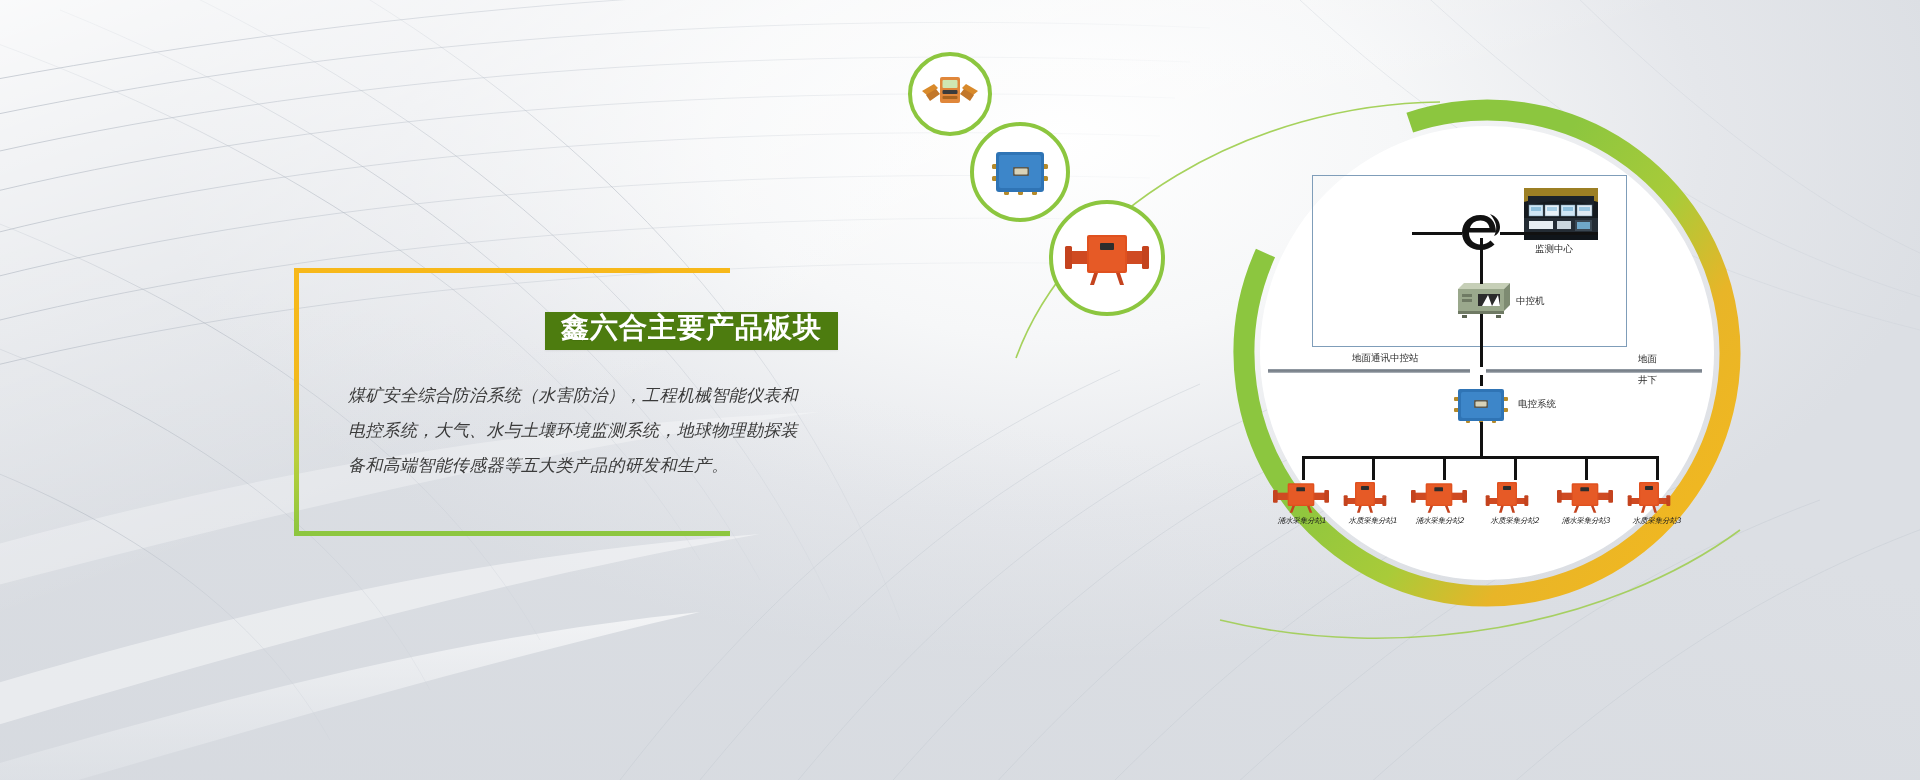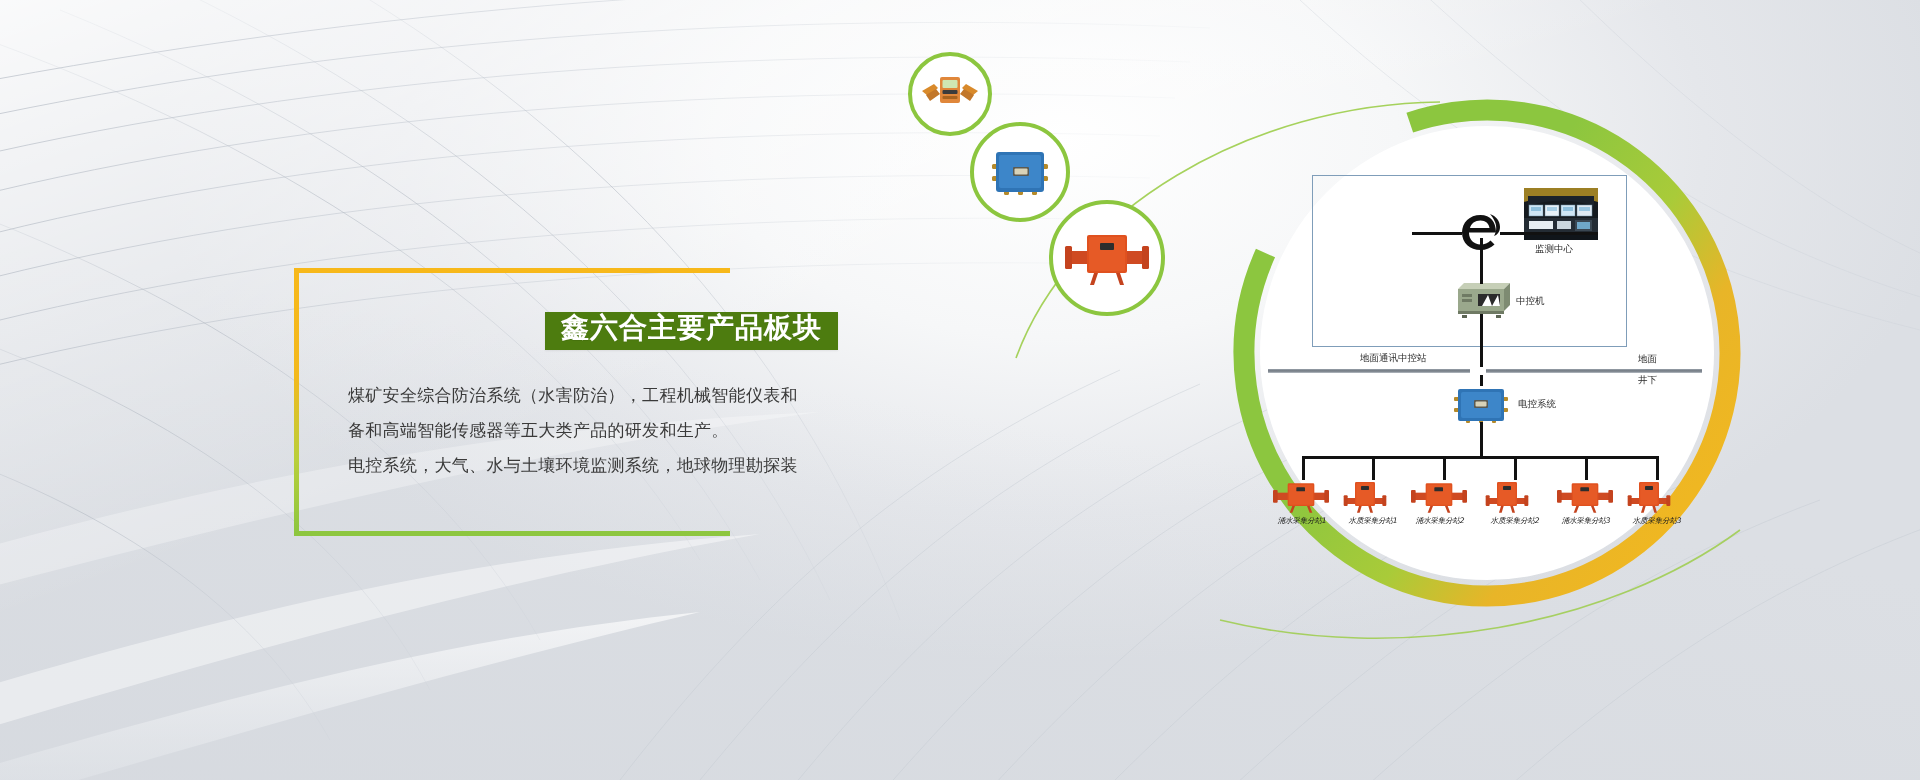"地面通讯中控站" div.dlabel { left: 100px -> 92px }
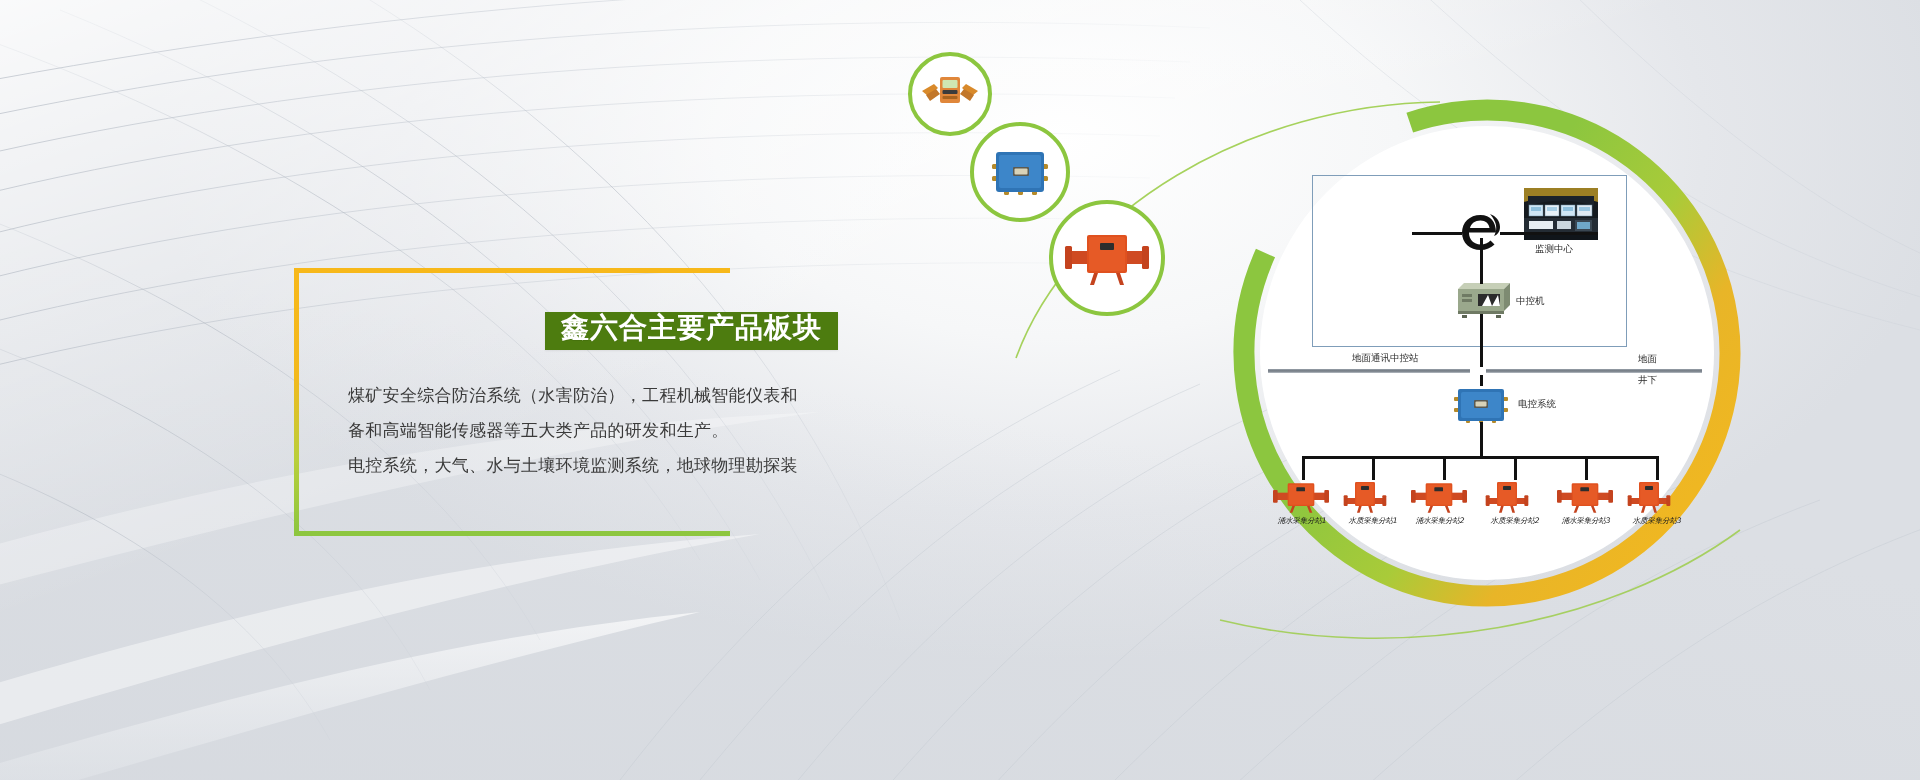"煤矿安全综合防治系统（水害防治），工程机械智能仪表和" #body-copy { font-style: none -> italic }
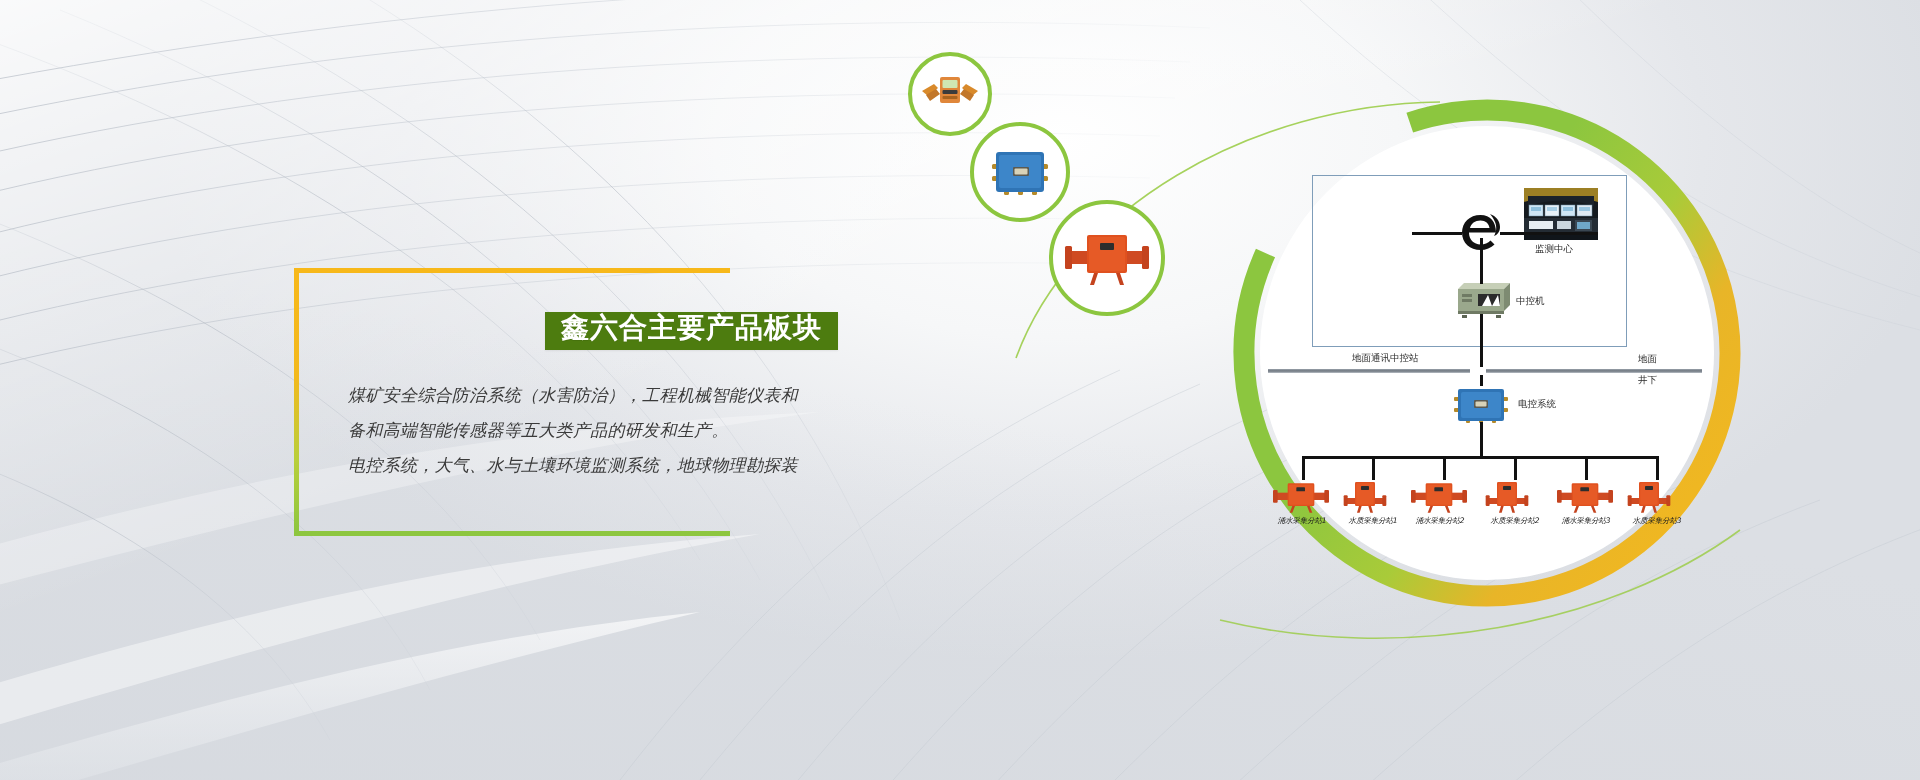"备和高端智能传感器等五大类产品的研发和生产。" p { order: before "电控系统，大气、水与土壤环境监测系统，地球物理勘探装" -> after "电控系统，大气、水与土壤环境监测系统，地球物理勘探装" }
